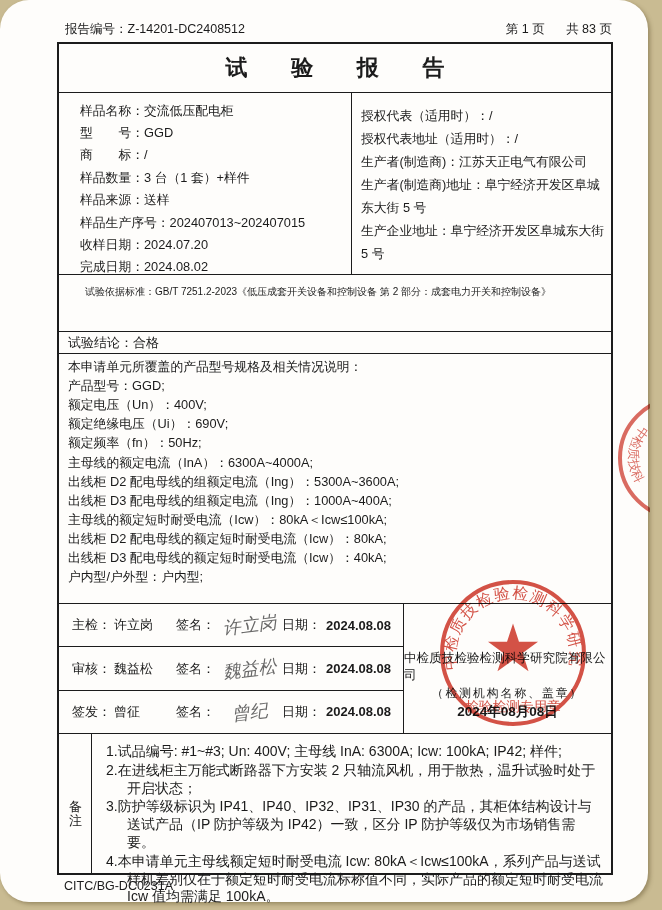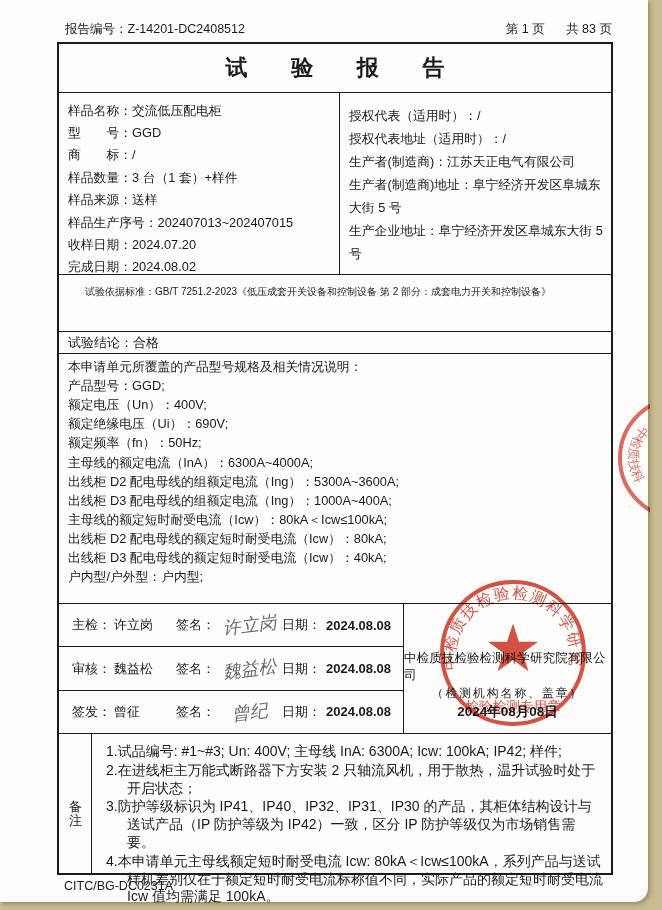"报告编号：Z-14201-DC2408512" .page { border-radius: none -> 29px }
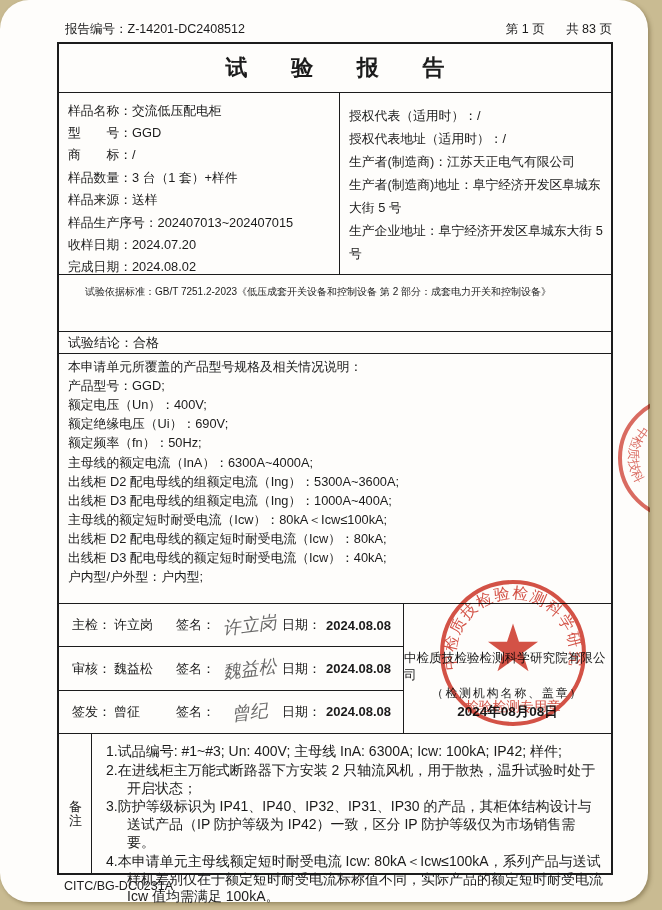"样品名称：交流低压配电柜" .row-info { padding-left: none -> 12px }
